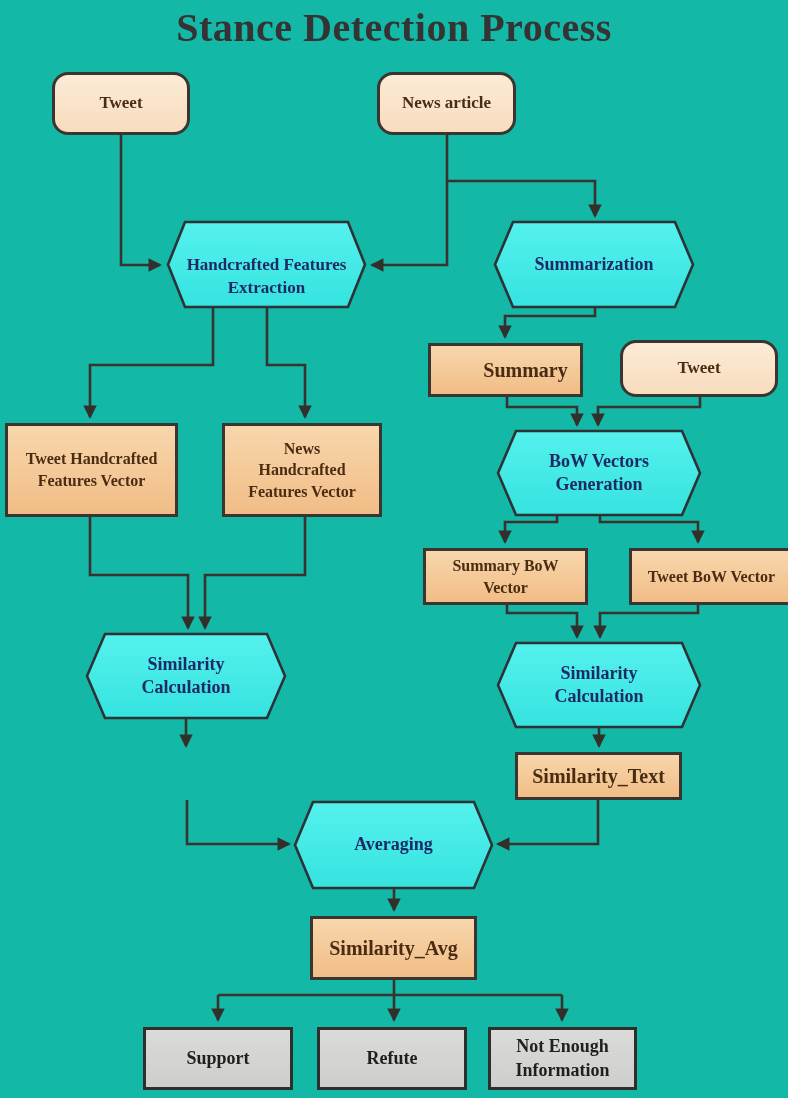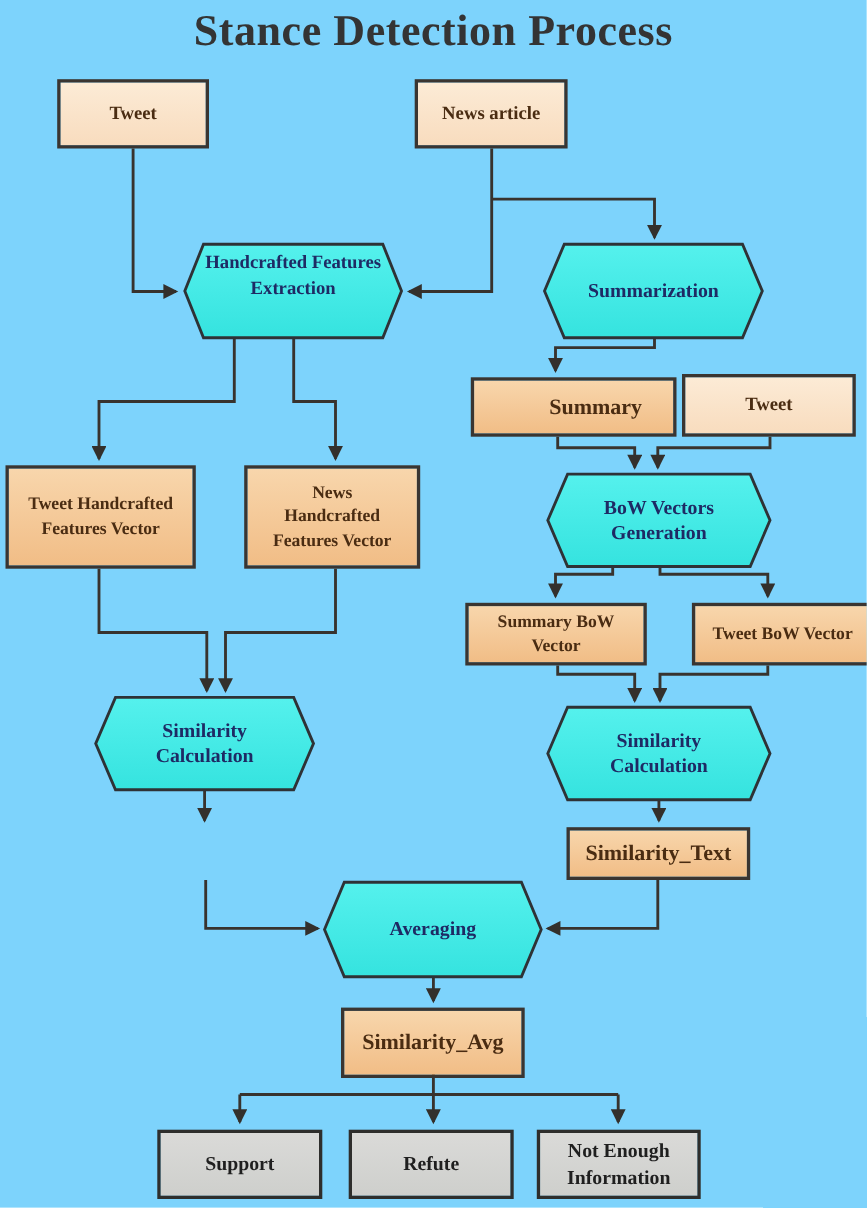"Stance Detection Process" .canvas { background: #7dd3fc -> #14b8a6 }
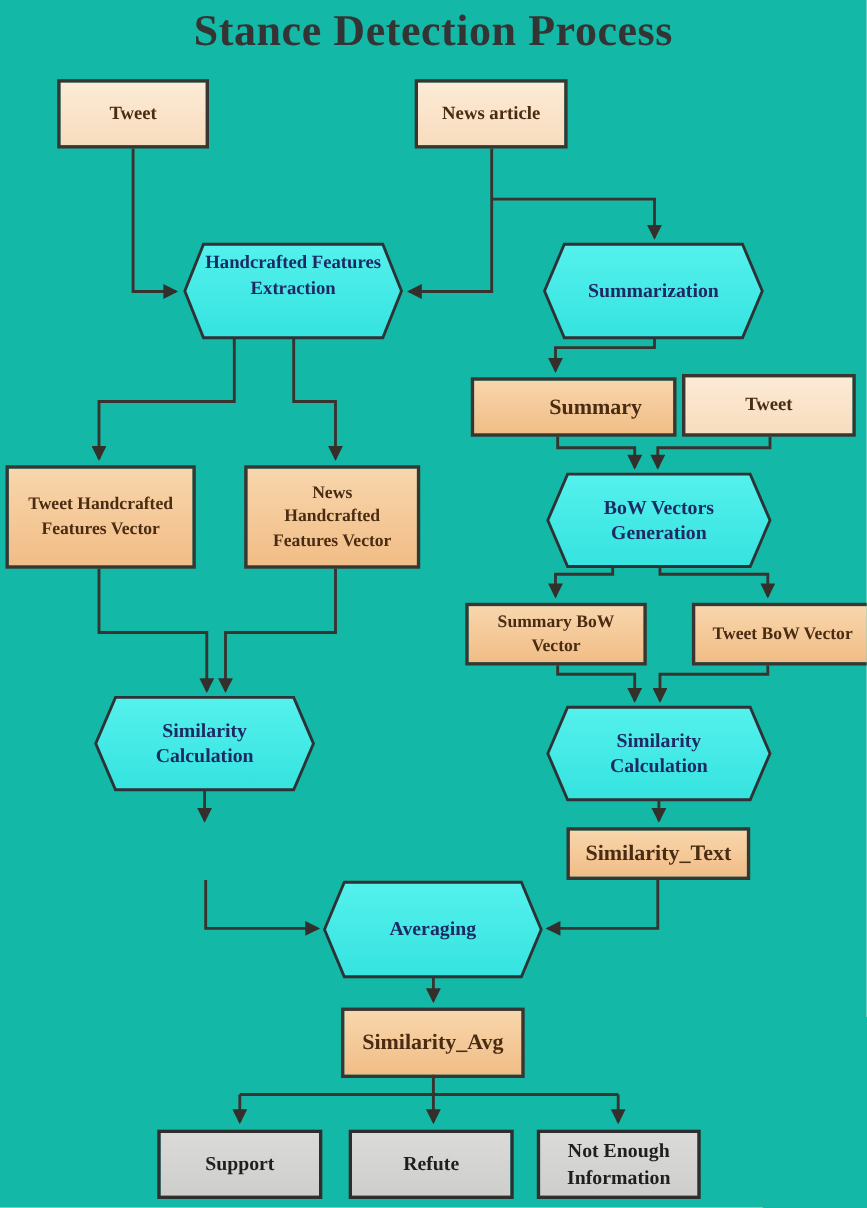"Tweet" .peach { border-radius: none -> 16px }
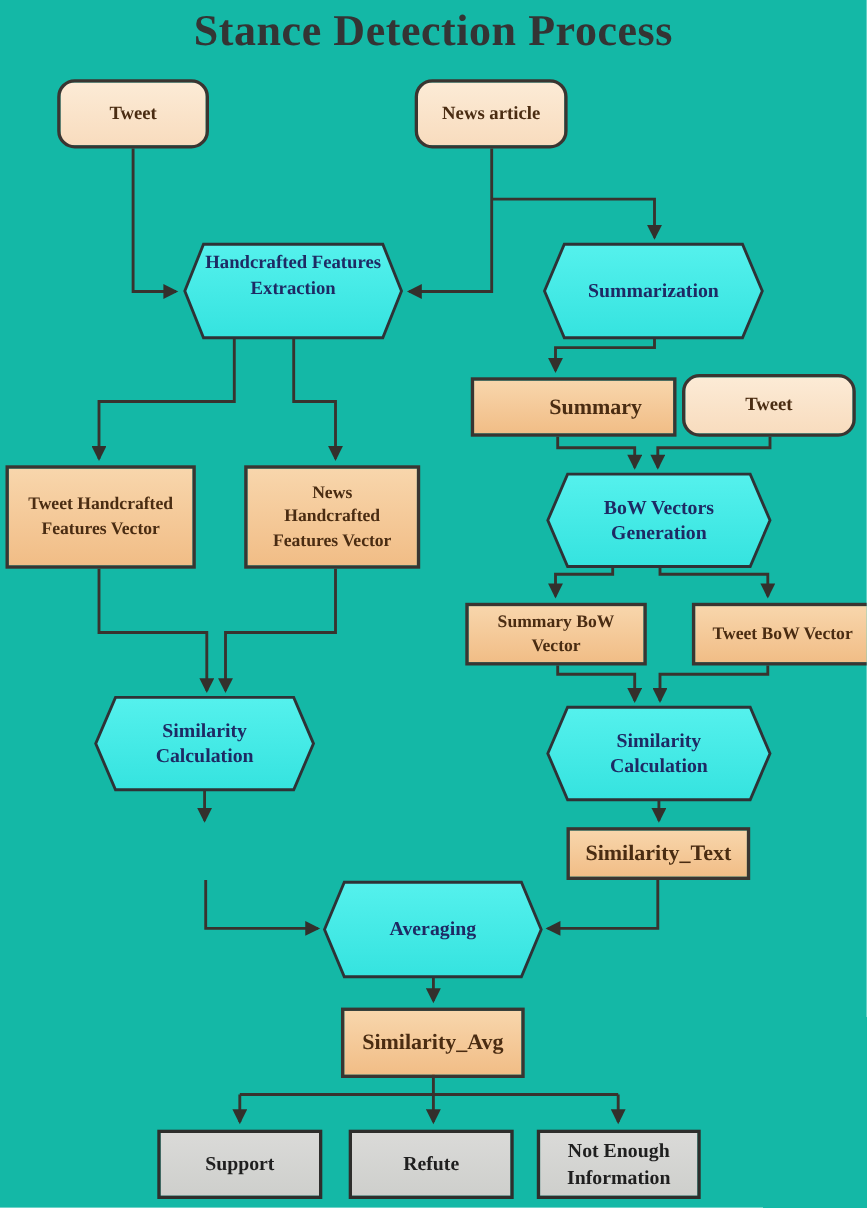"Handcrafted Features Extraction" div.node { top: 208px -> 234px }
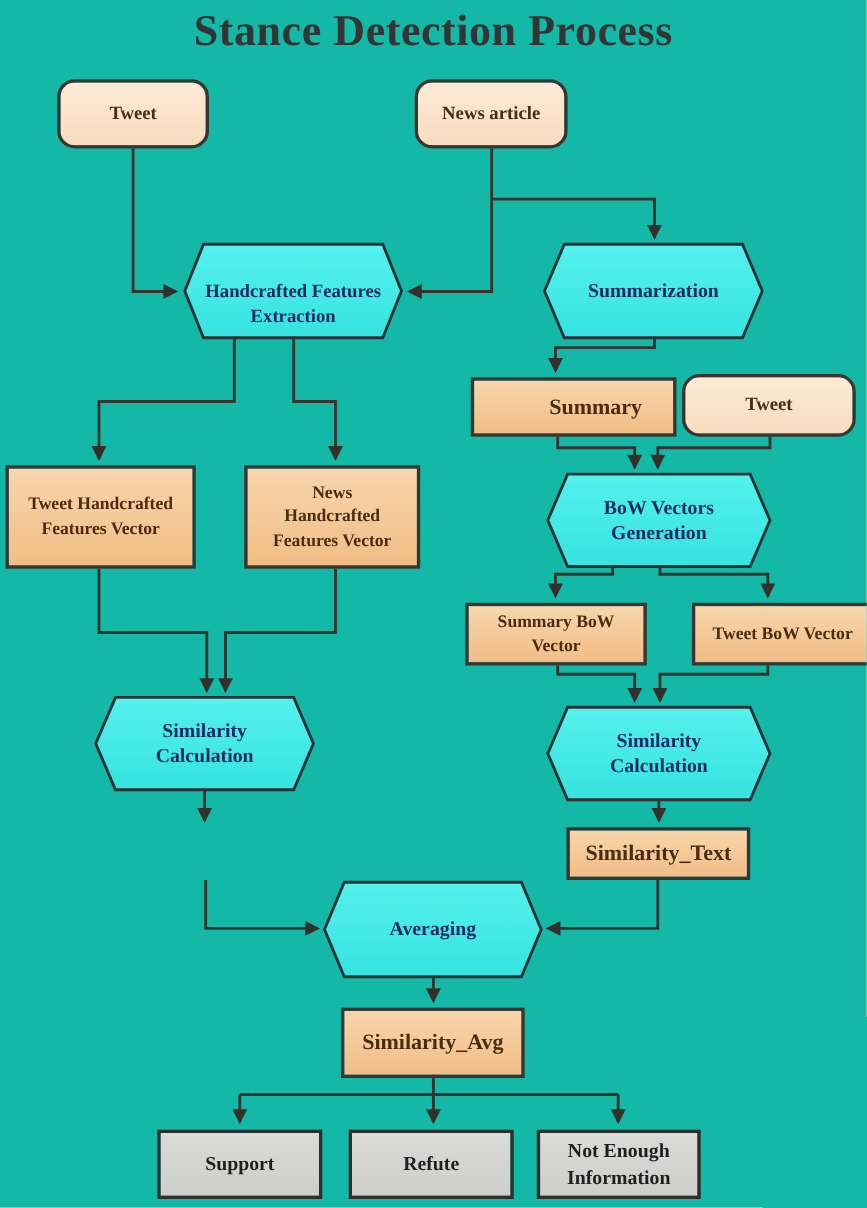"Summary" div.node { width: 187px -> 155px }
